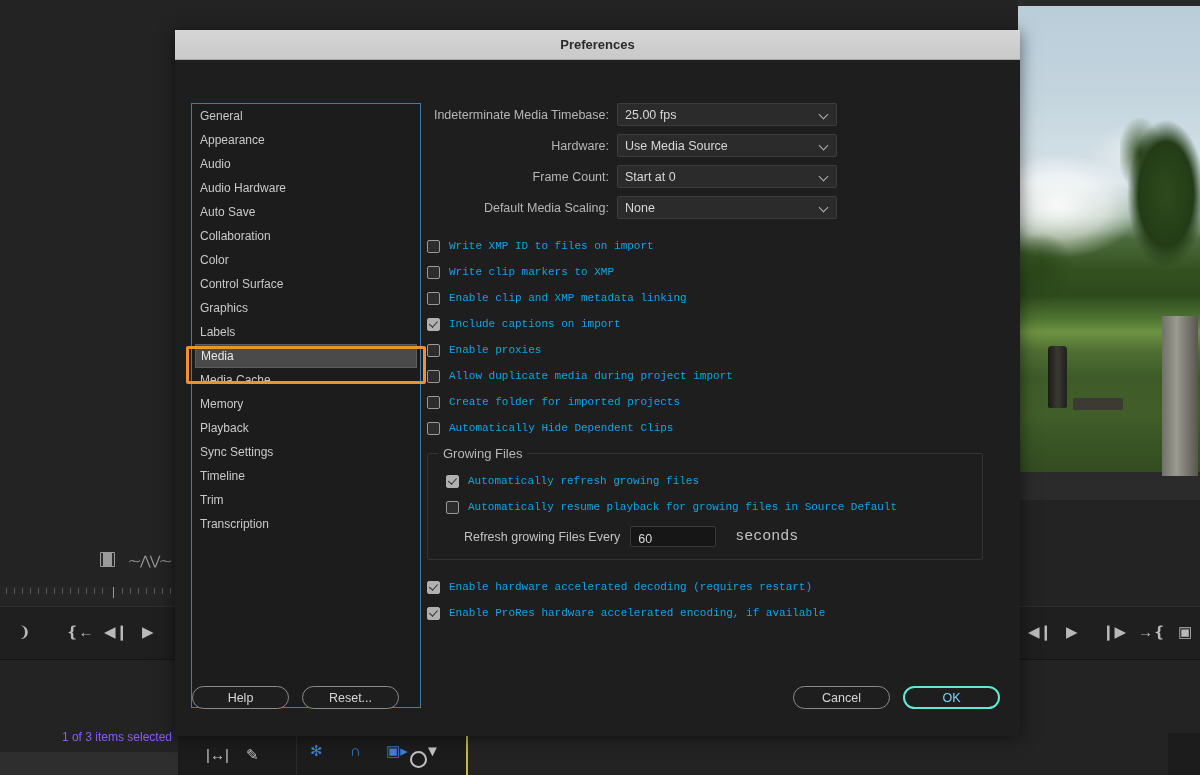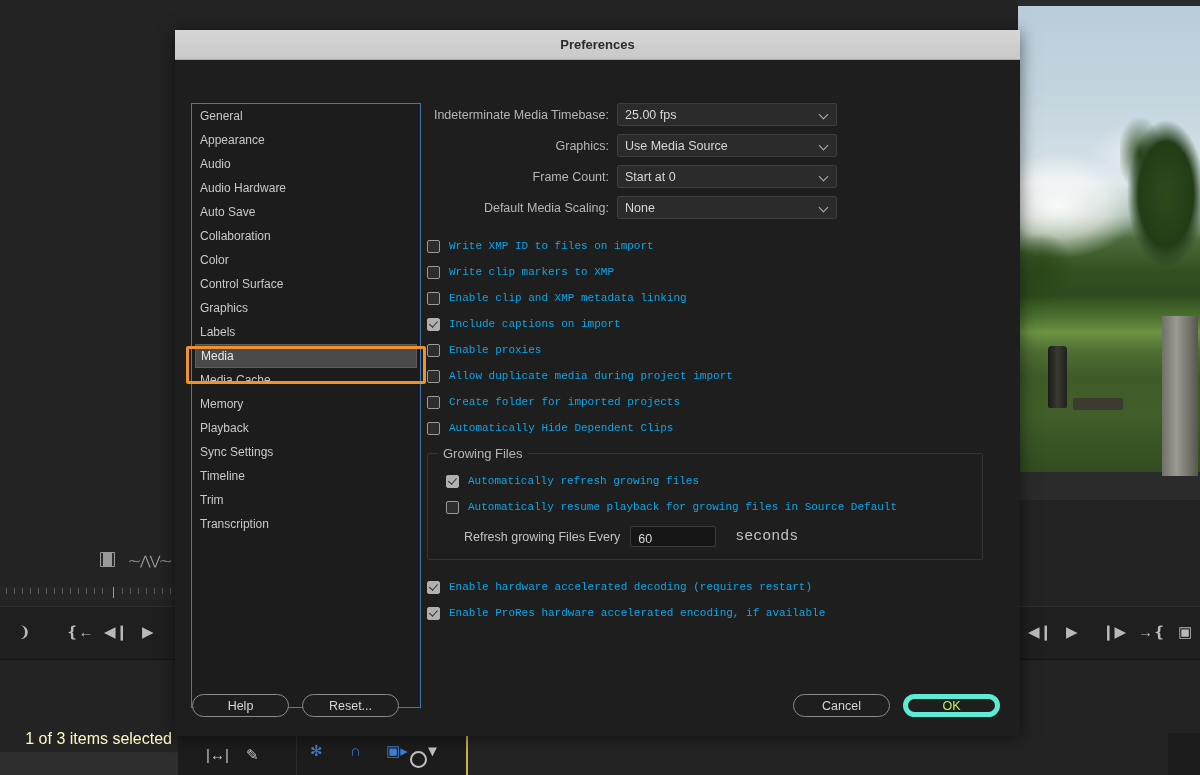"Graphics:" div.field-label { text: Graphics -> Hardware }
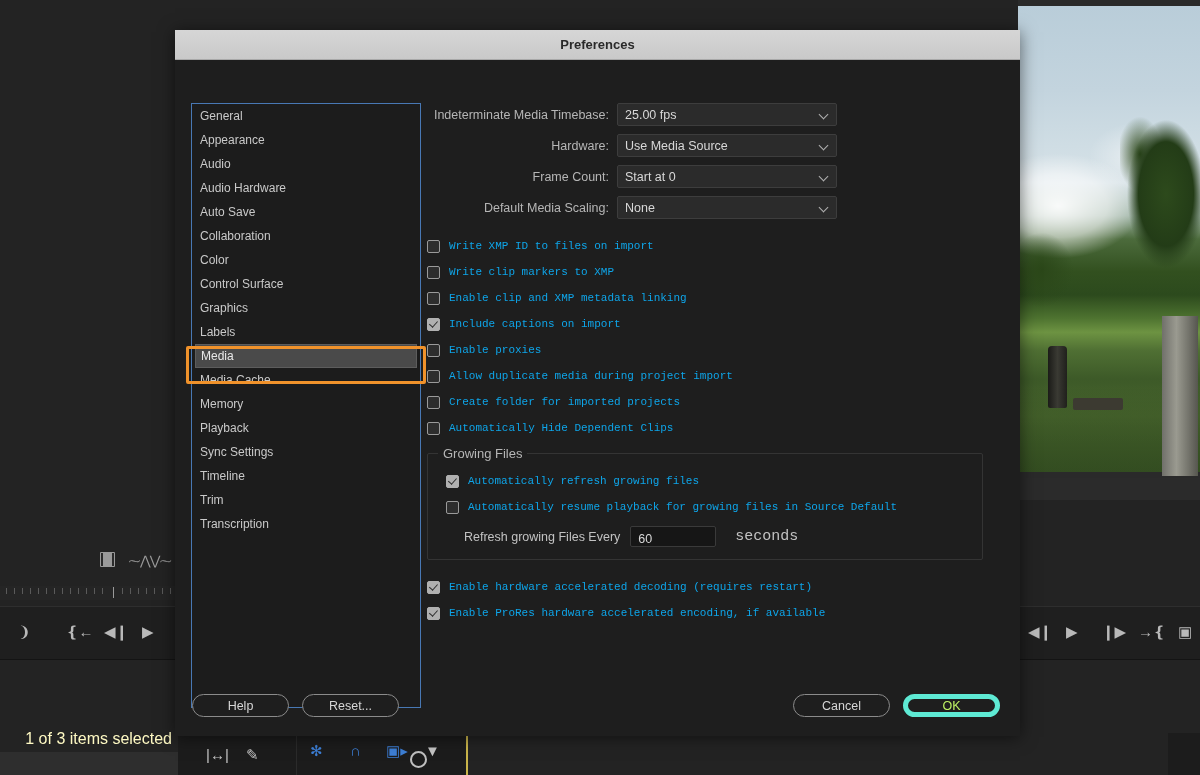"Help" .footer { bottom: 18px -> 26px }
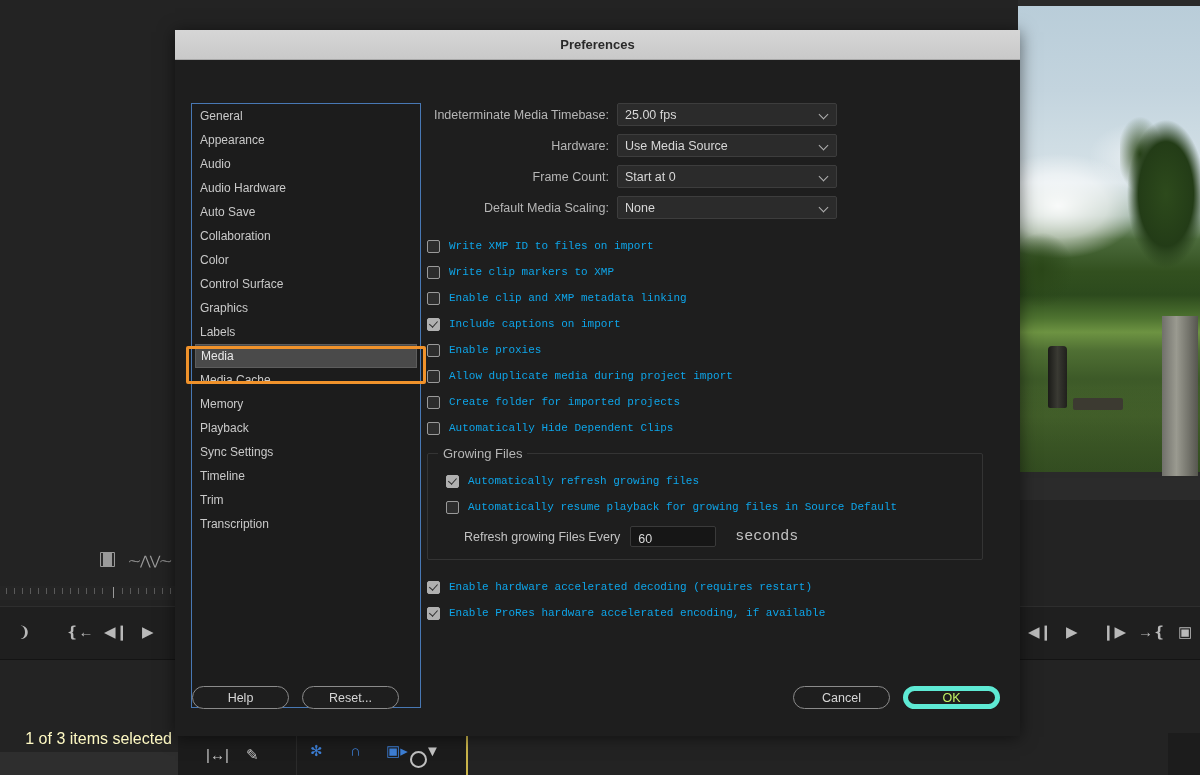"OK" .btn.ok { border: 5px solid #5eead4 -> 2px solid #5eead4; color: #bef264 -> #7dd3fc }
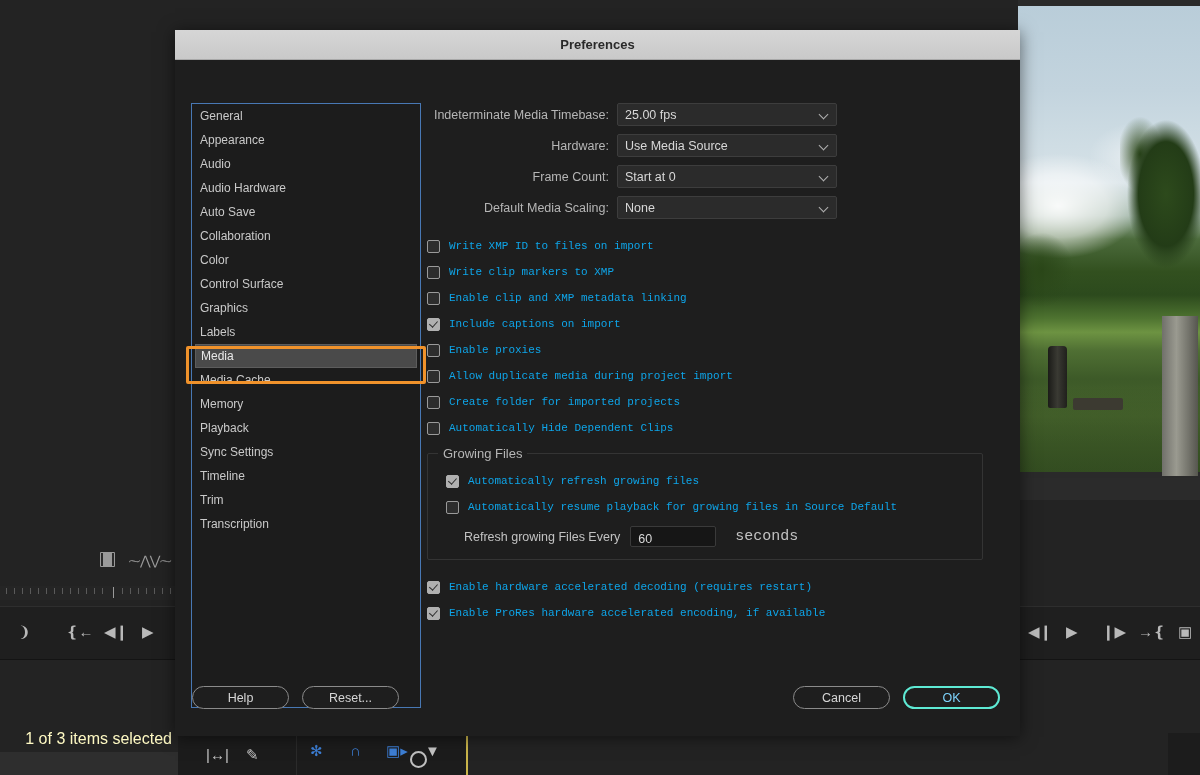"1 of 3 items selected" .bg-status { color: #fef9c3 -> #8b5cf6; font-size: 16px -> 12px }
